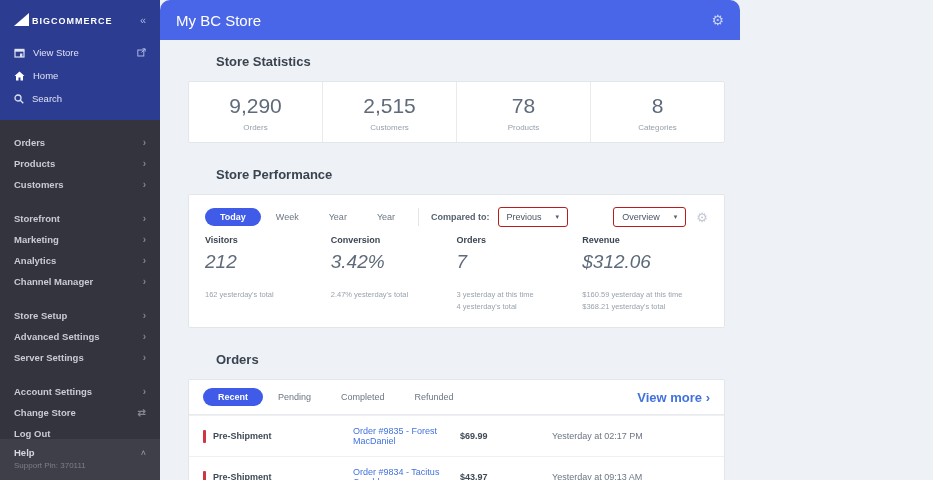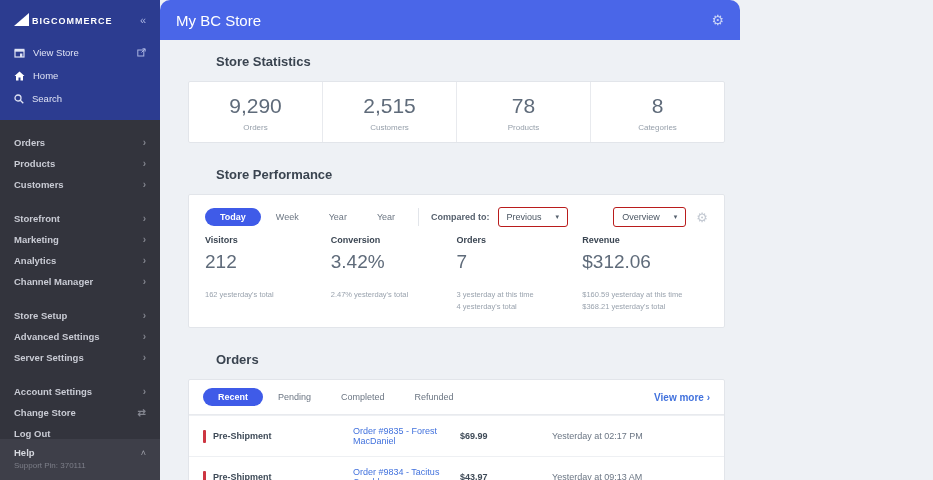"212" .metric-value { font-style: none -> italic }
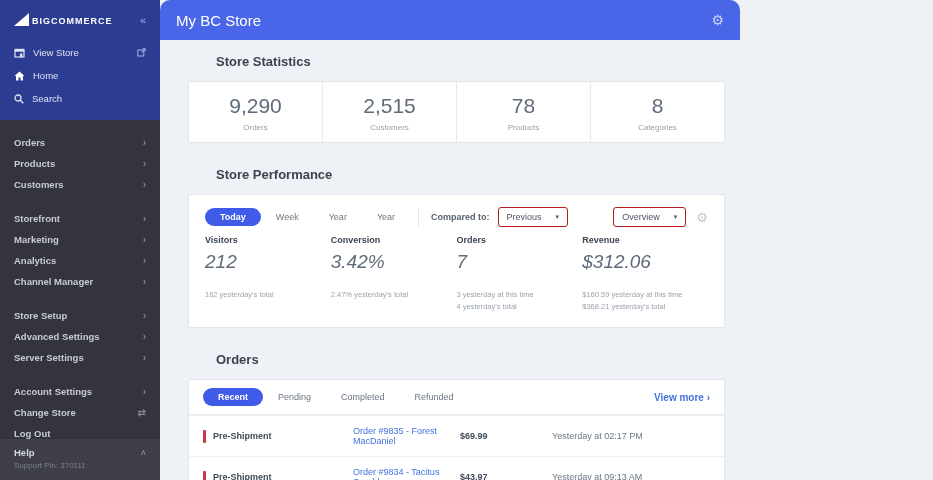"View more ›" .view-more { font-size: 10px -> 13px }
